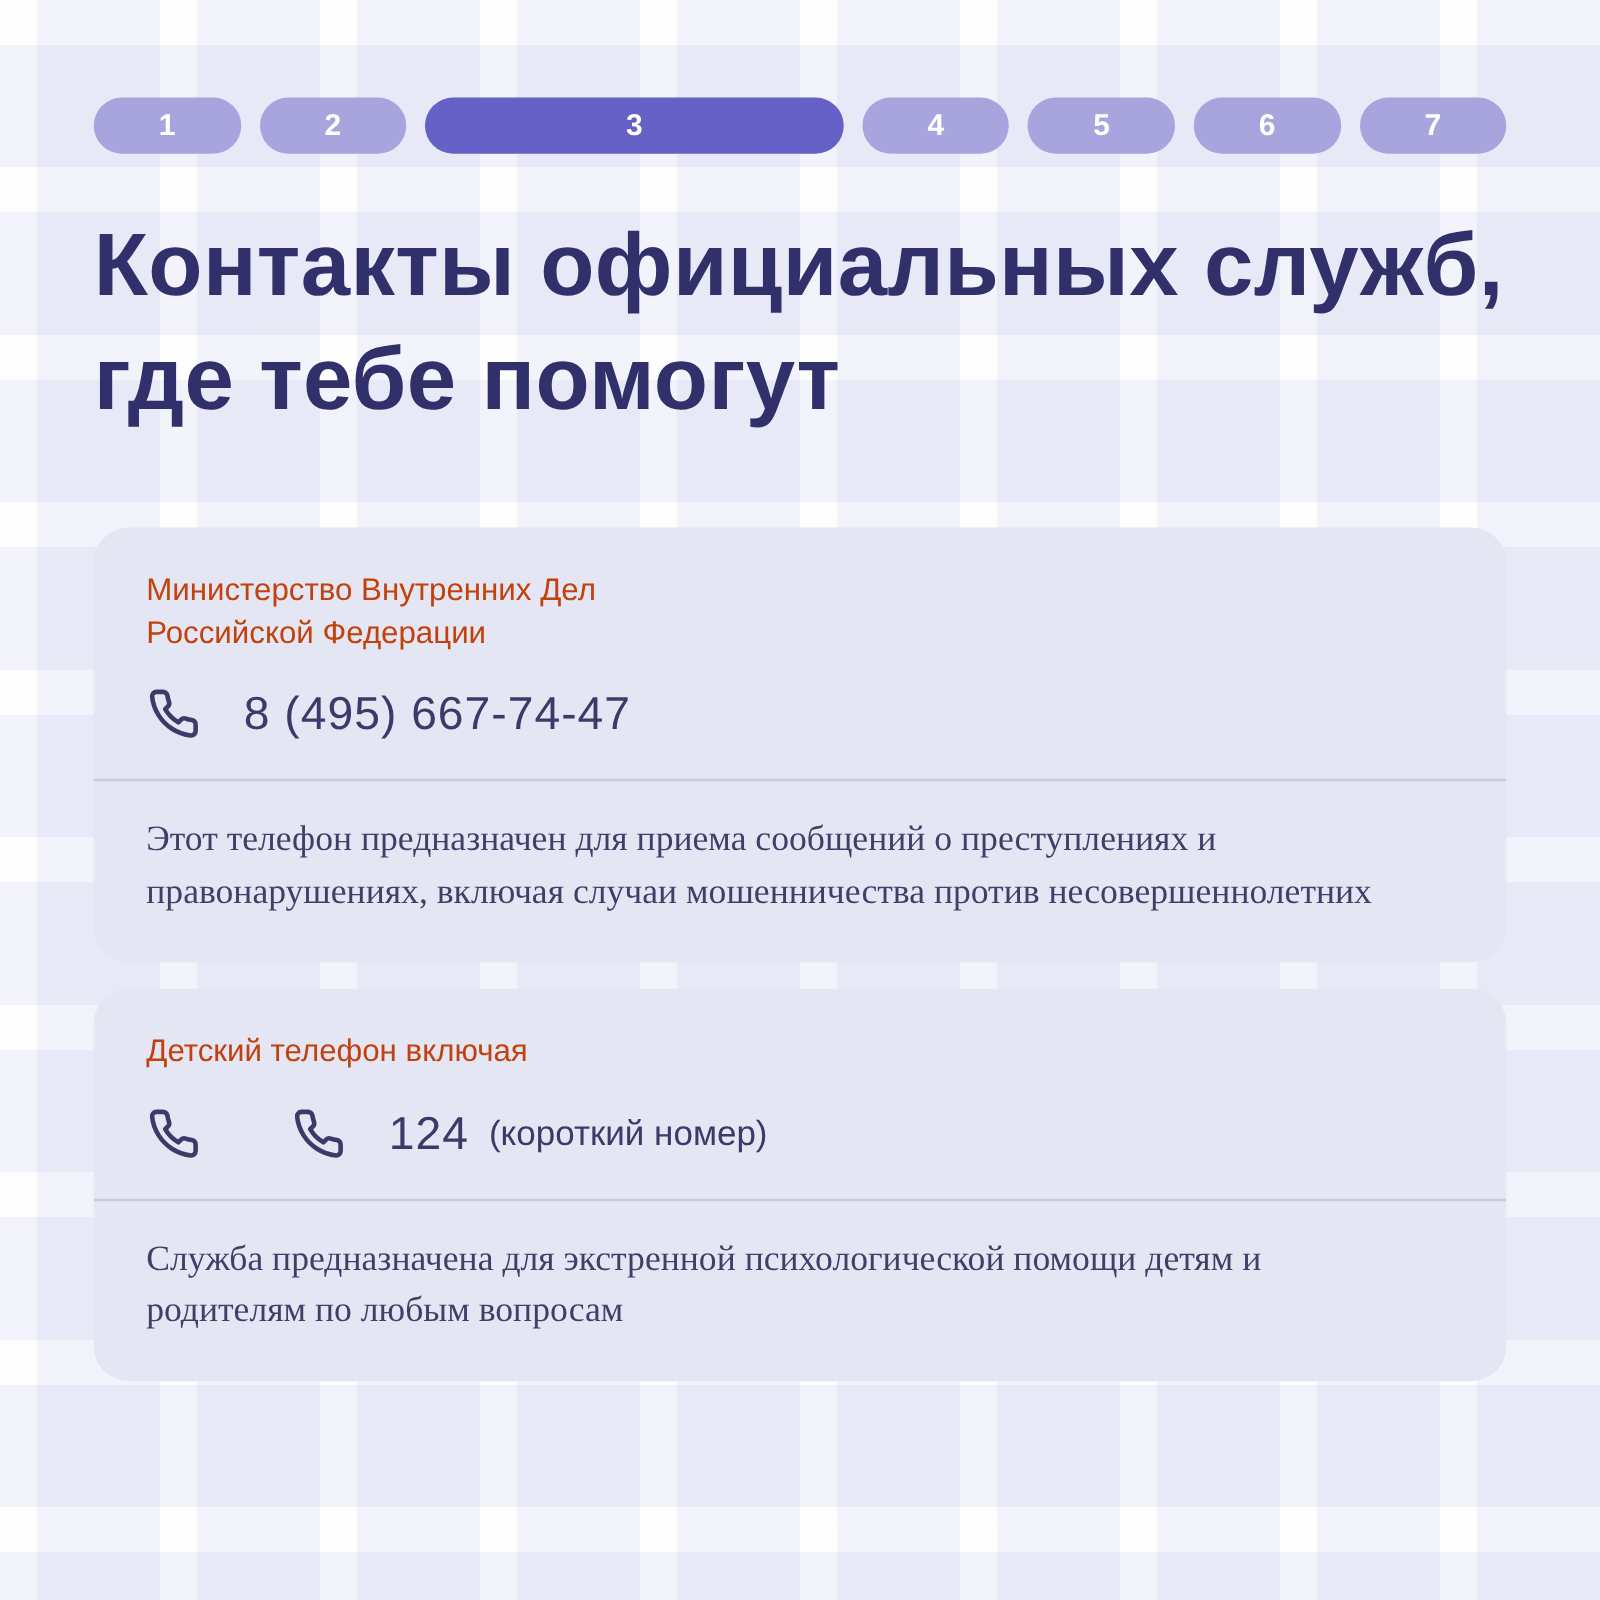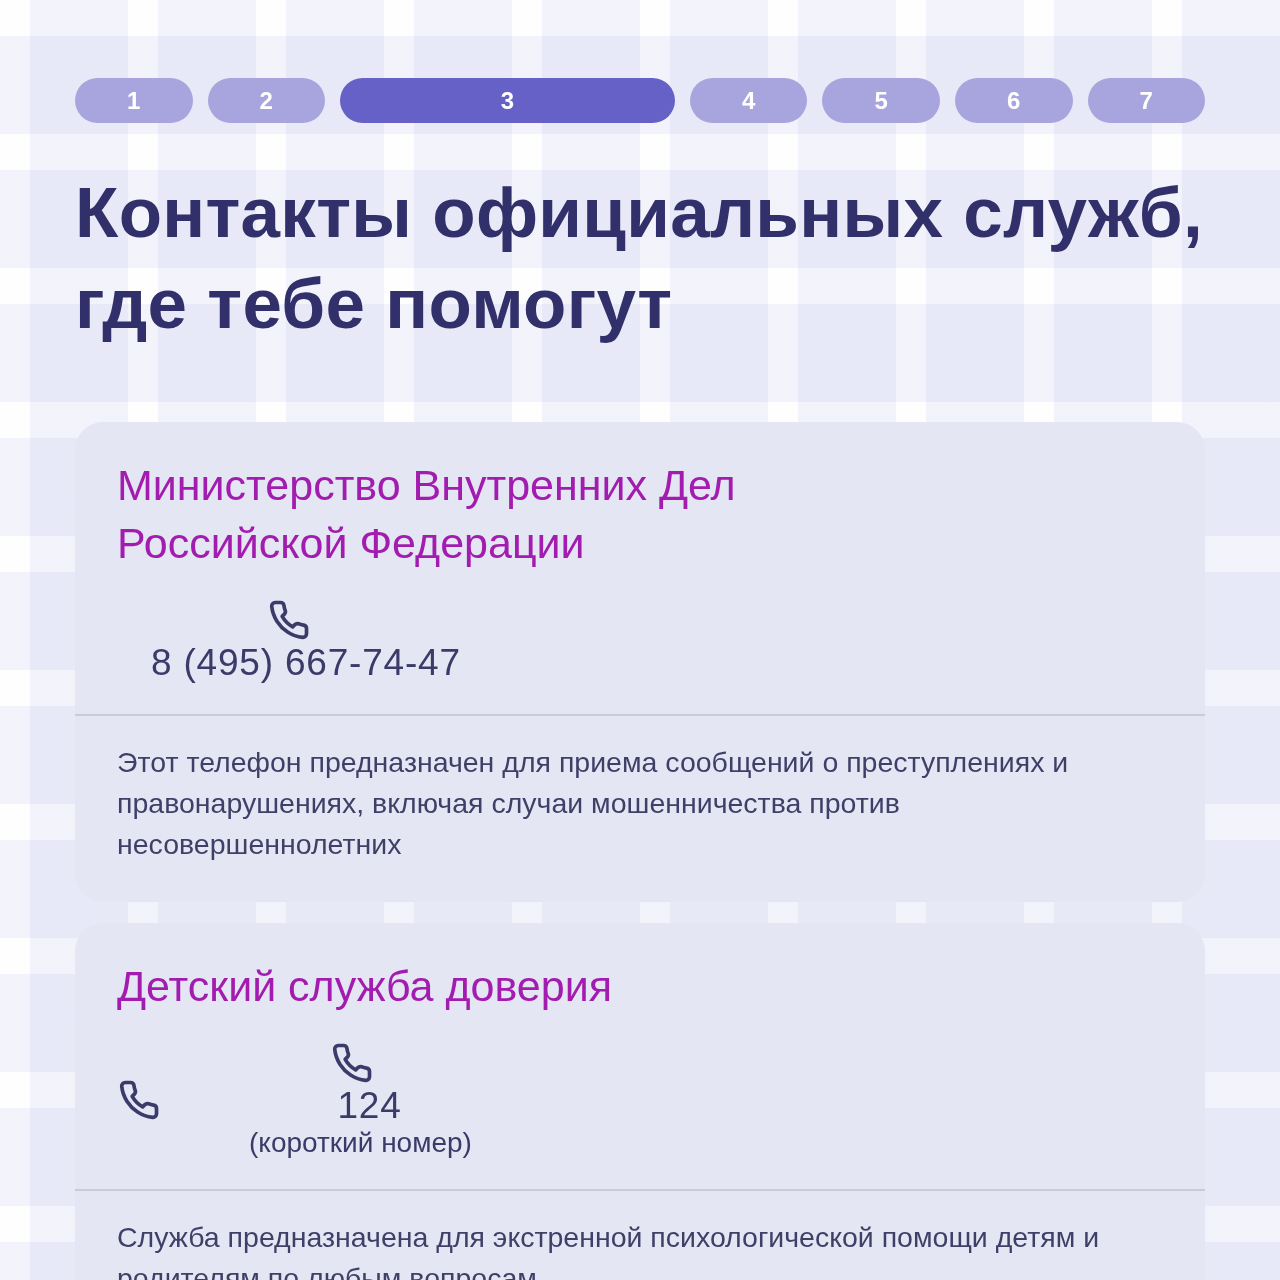"Министерство Внутренних Дел" .card-title { color: #a21caf -> #c2410c; font-size: 43px -> 25px }
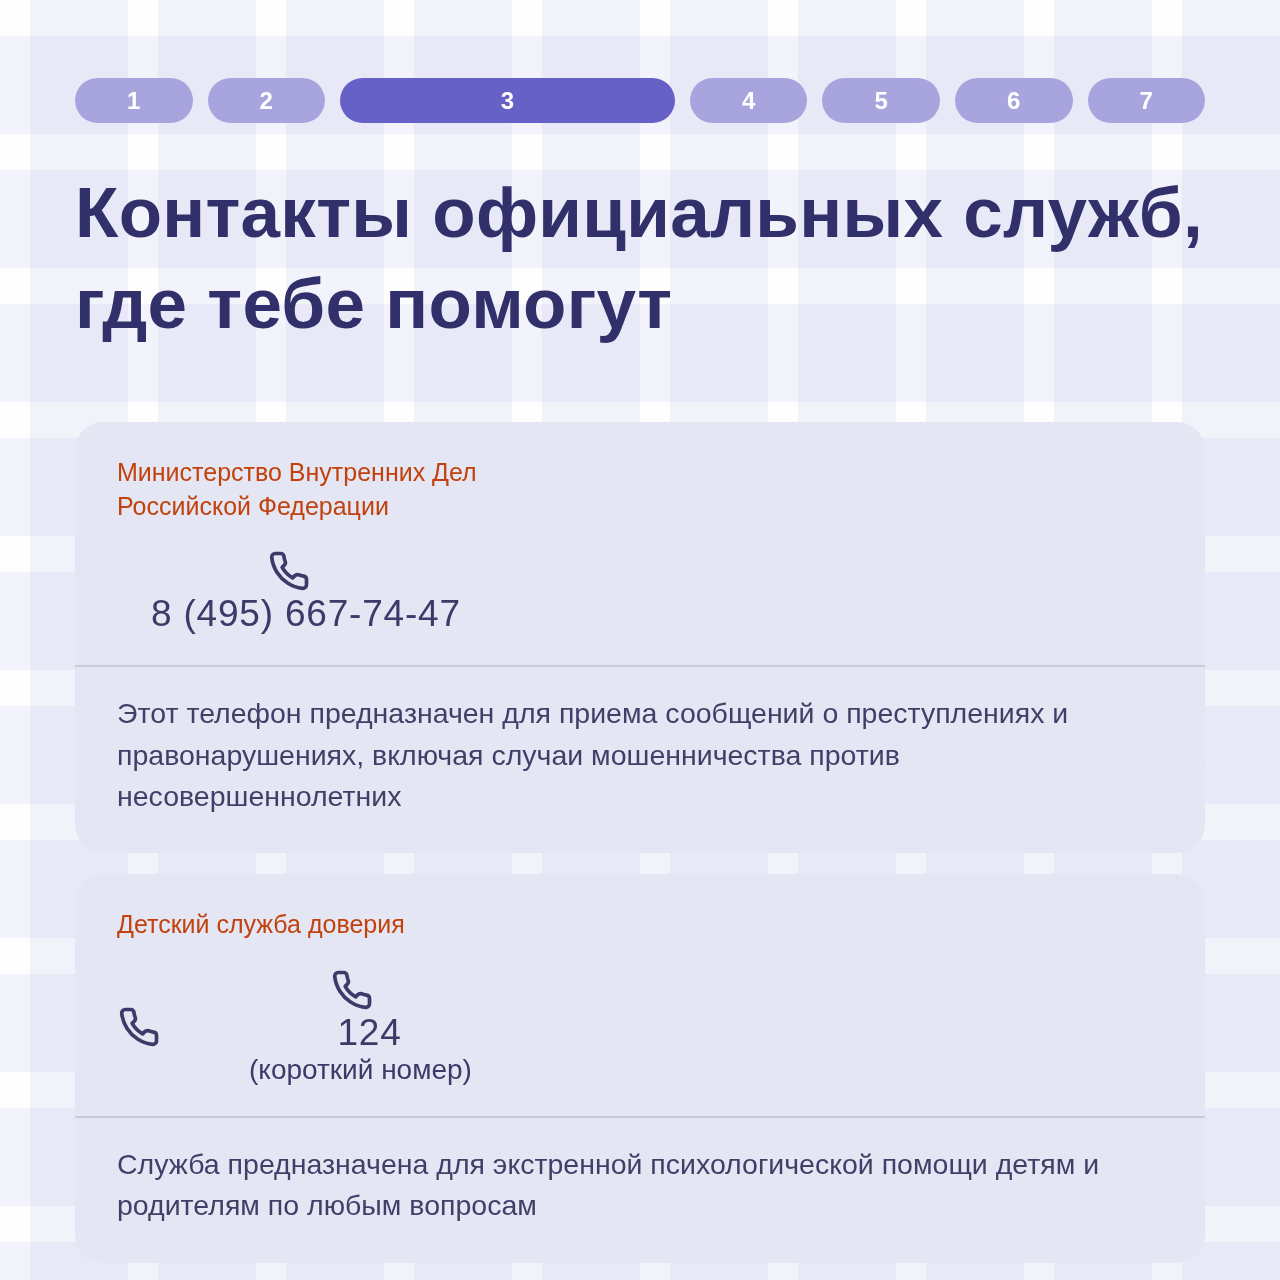"8 (495) 667-74-47" .phone-group { flex-direction: column -> none }
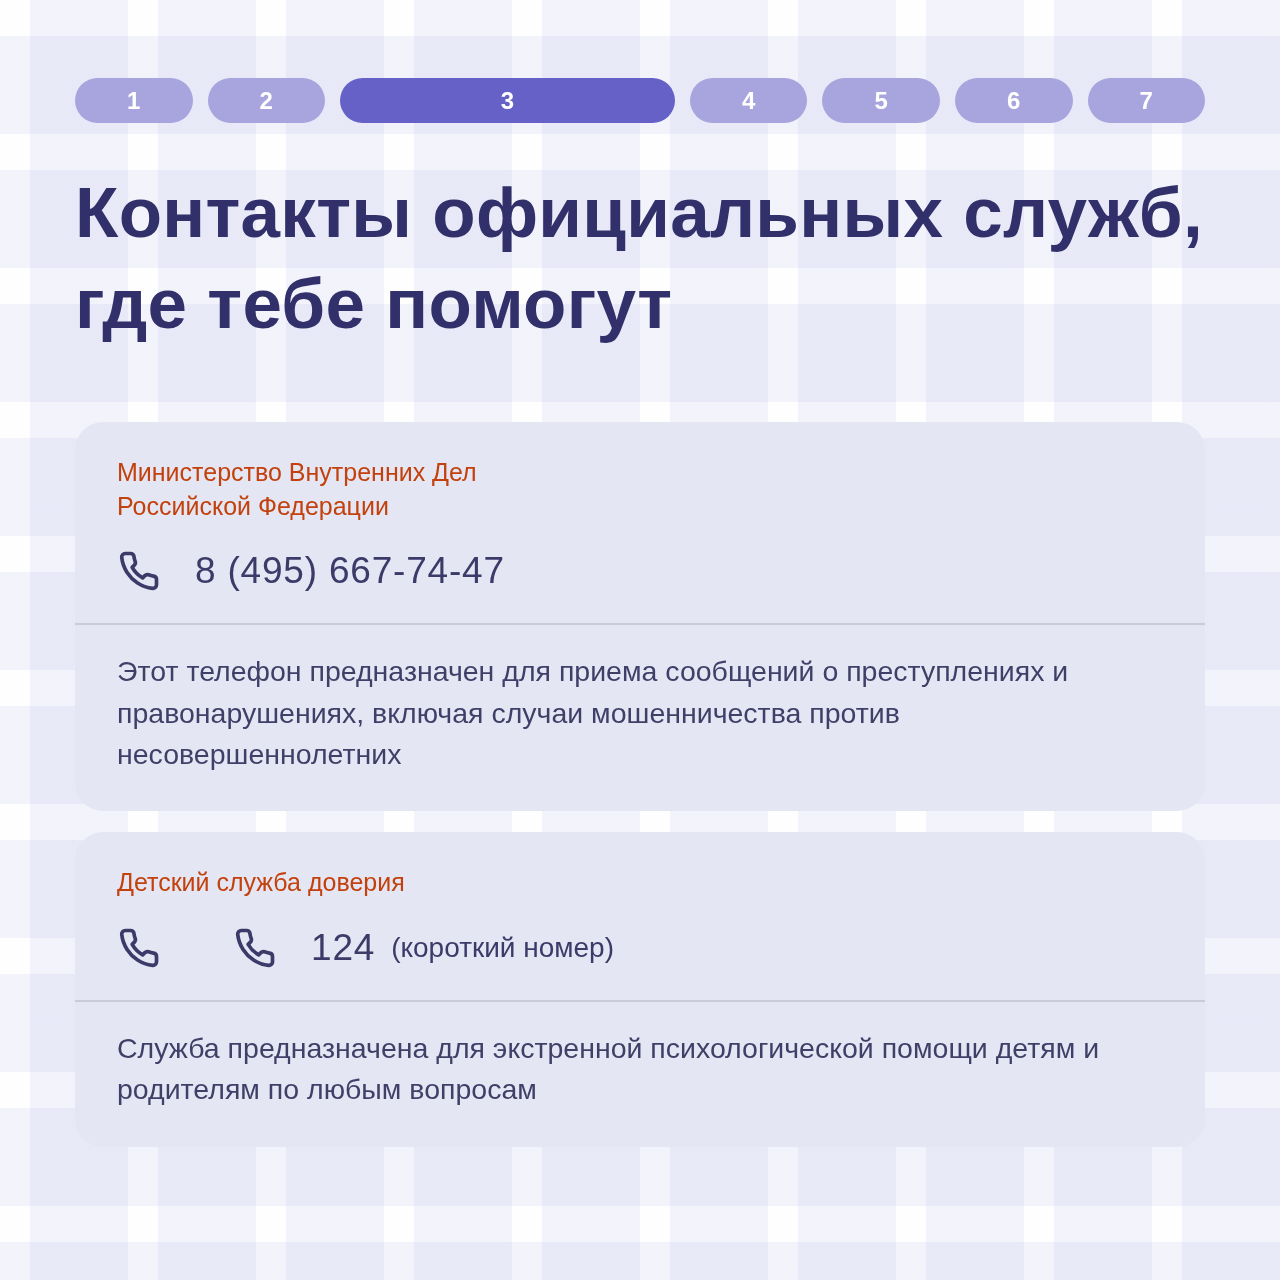"Этот телефон предназначен для приема" .card-desc { font-family: none -> Liberation Serif, serif }
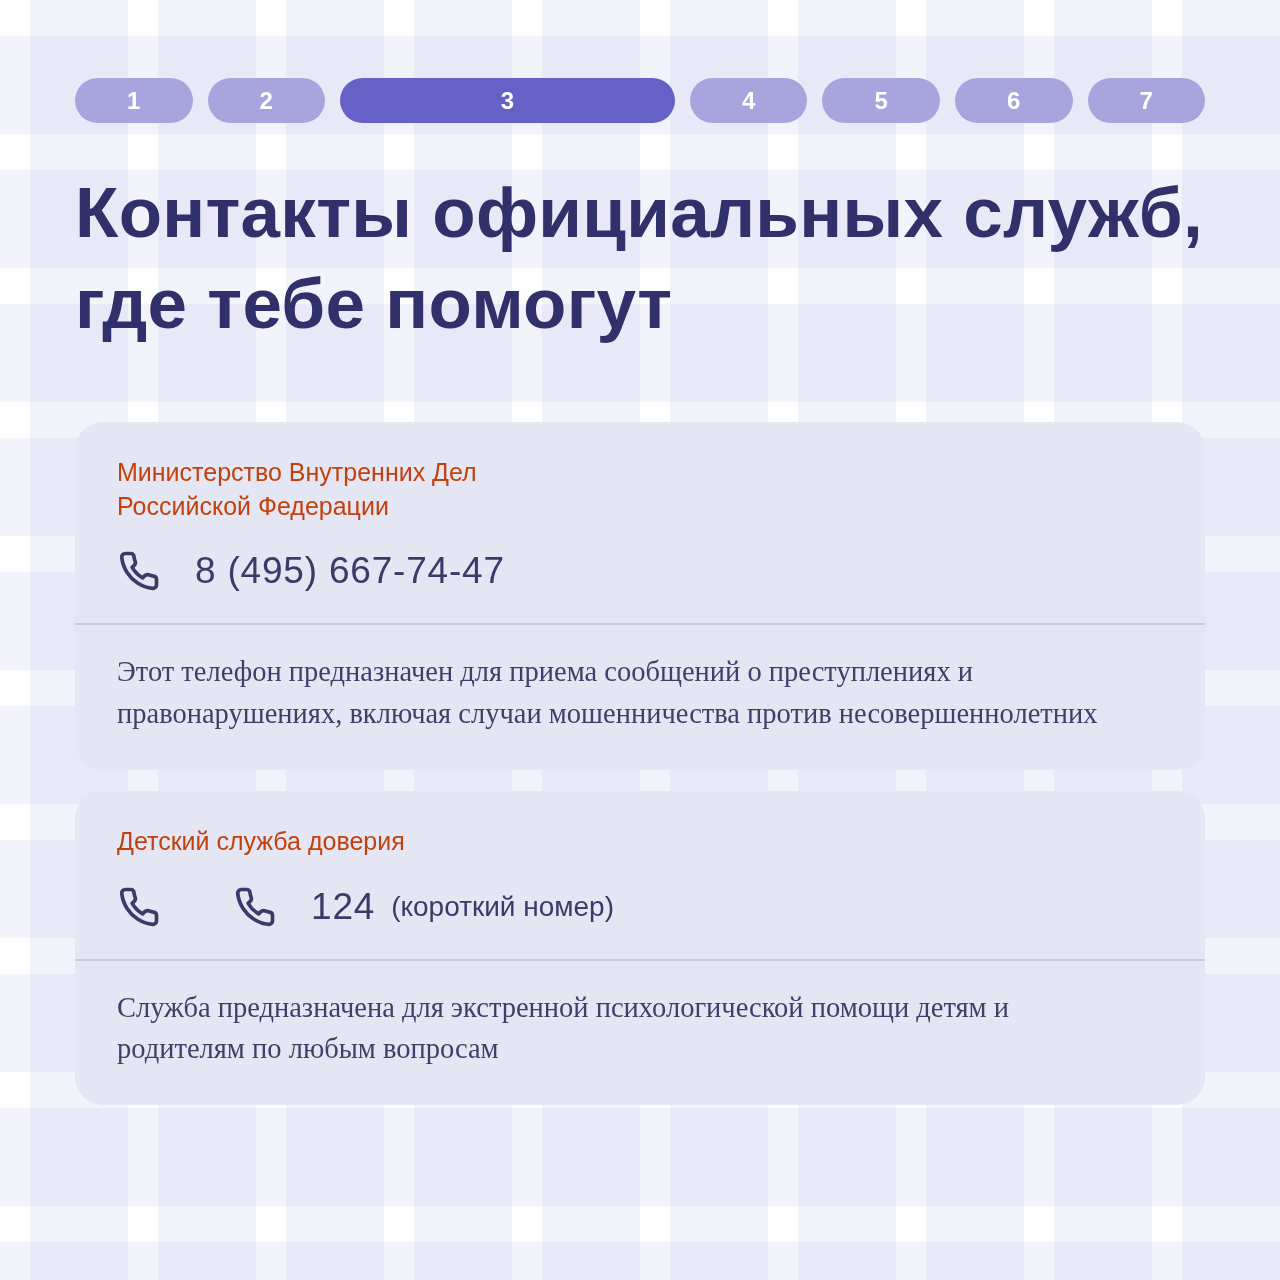"Детский служба доверия" div.card-title { text: служба доверия -> телефон включая }
